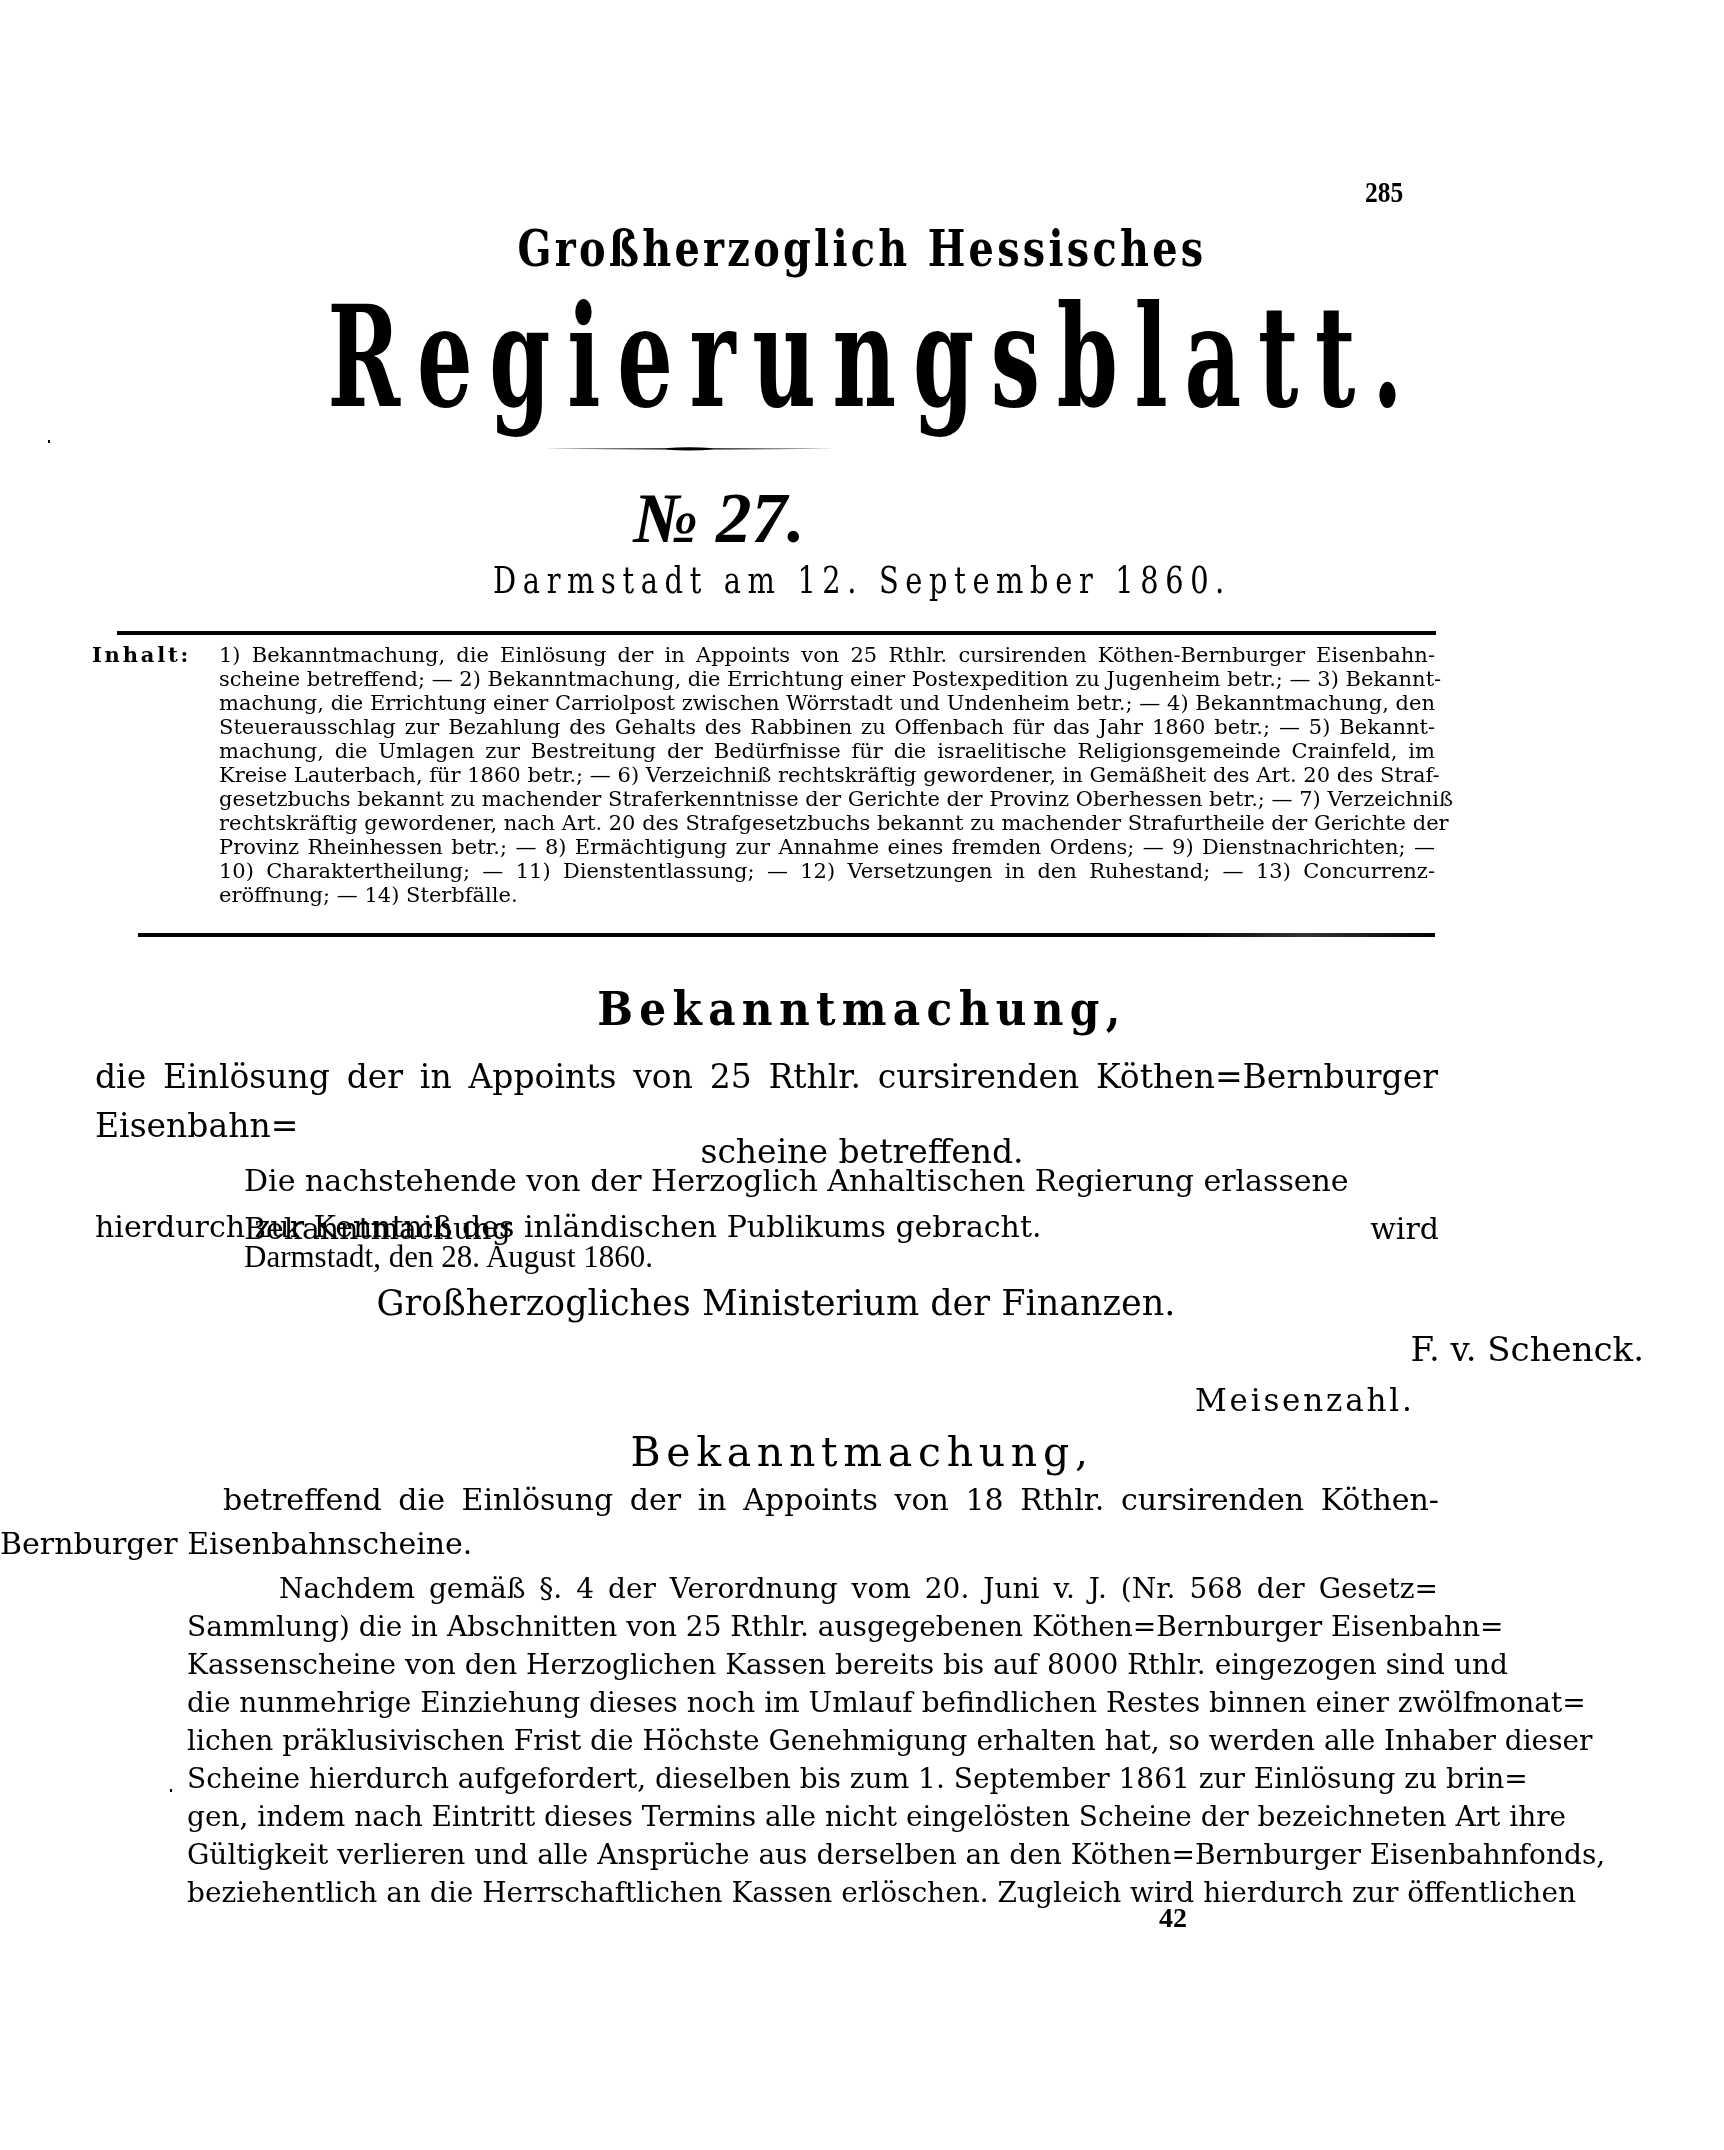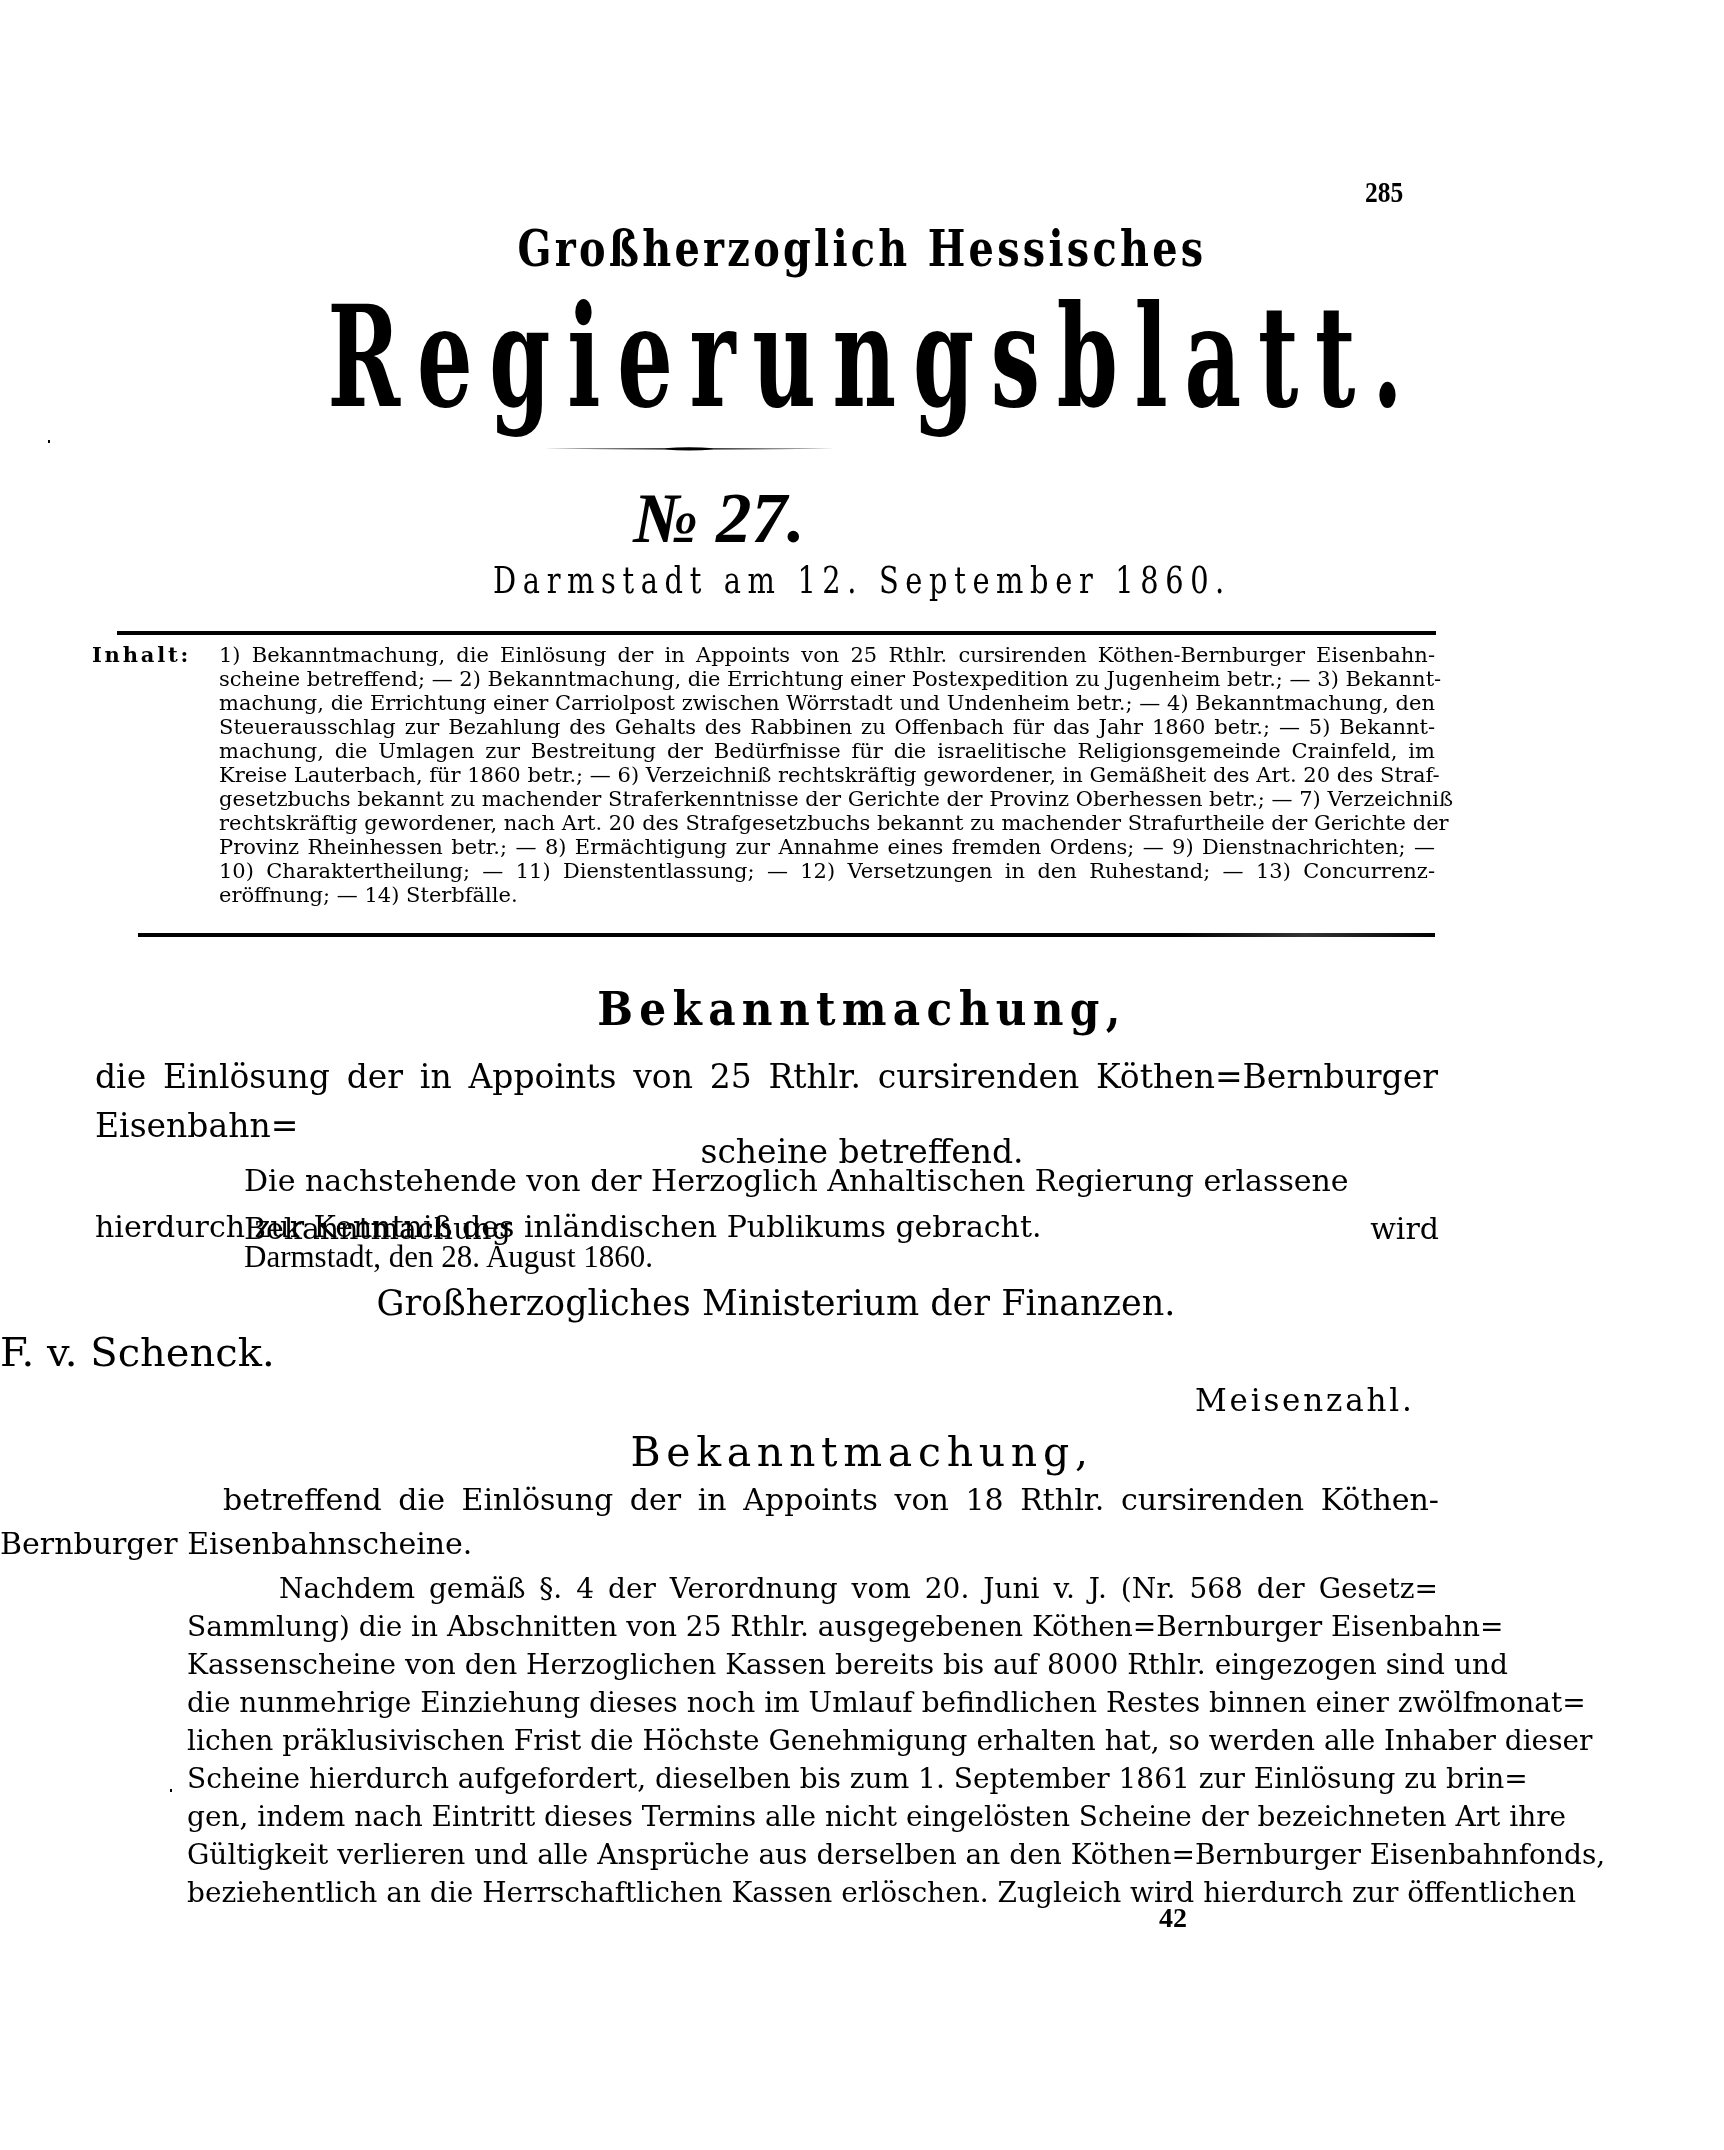"F. v. Schenck." .signer { font-size: 40px -> 34px; text-align: left -> right }
